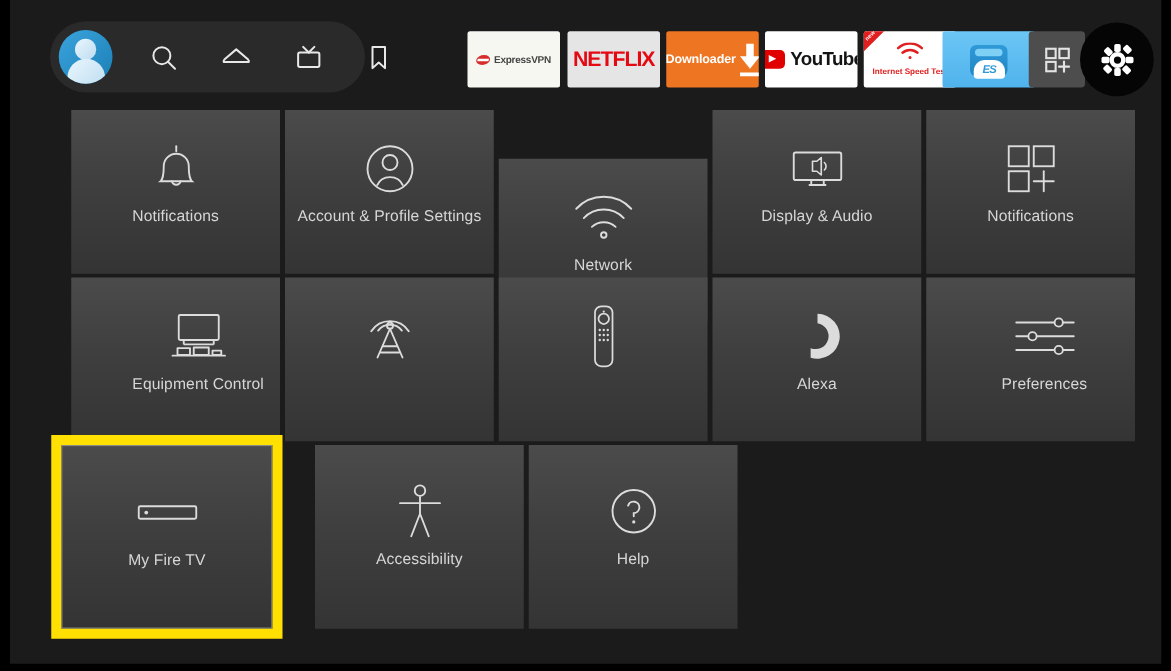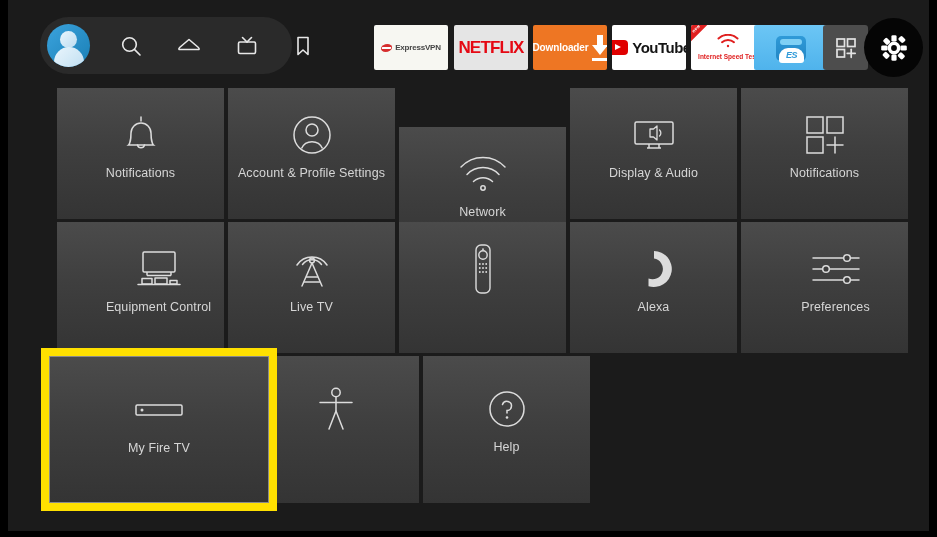"Live TV" div.tlabel { html: <div>Live TV</div> -> none }
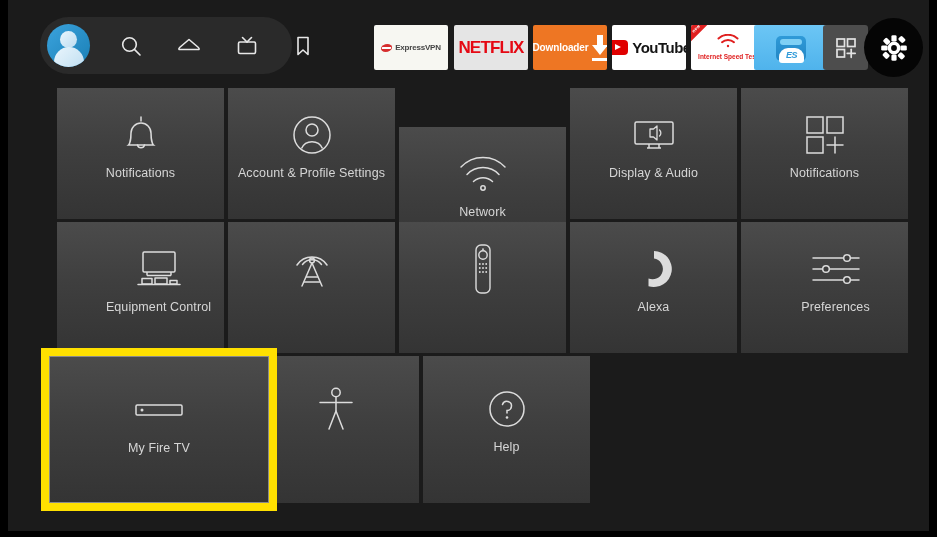"My Fire TV" div.tile { width: 220px -> 169px }
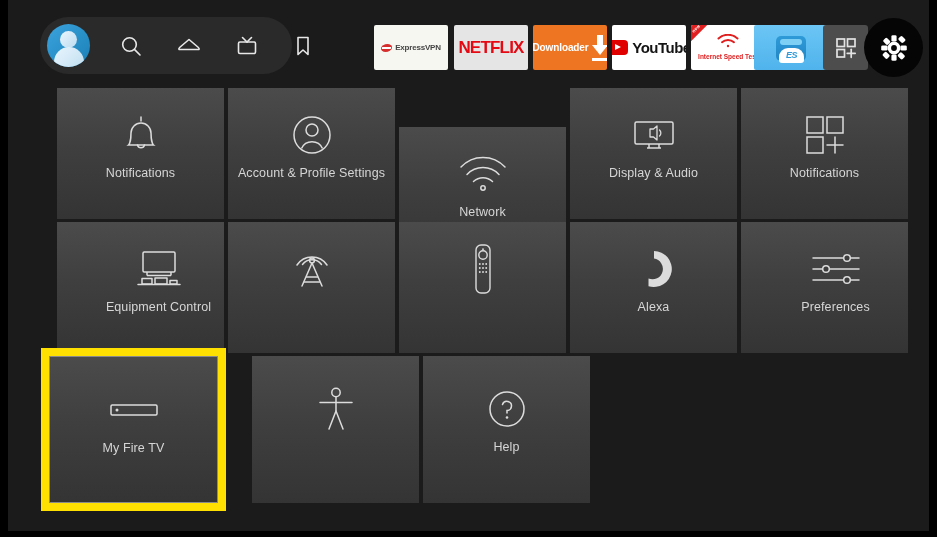"Accessibility" div.tlabel { html: none -> <div>Accessibility</div> }
